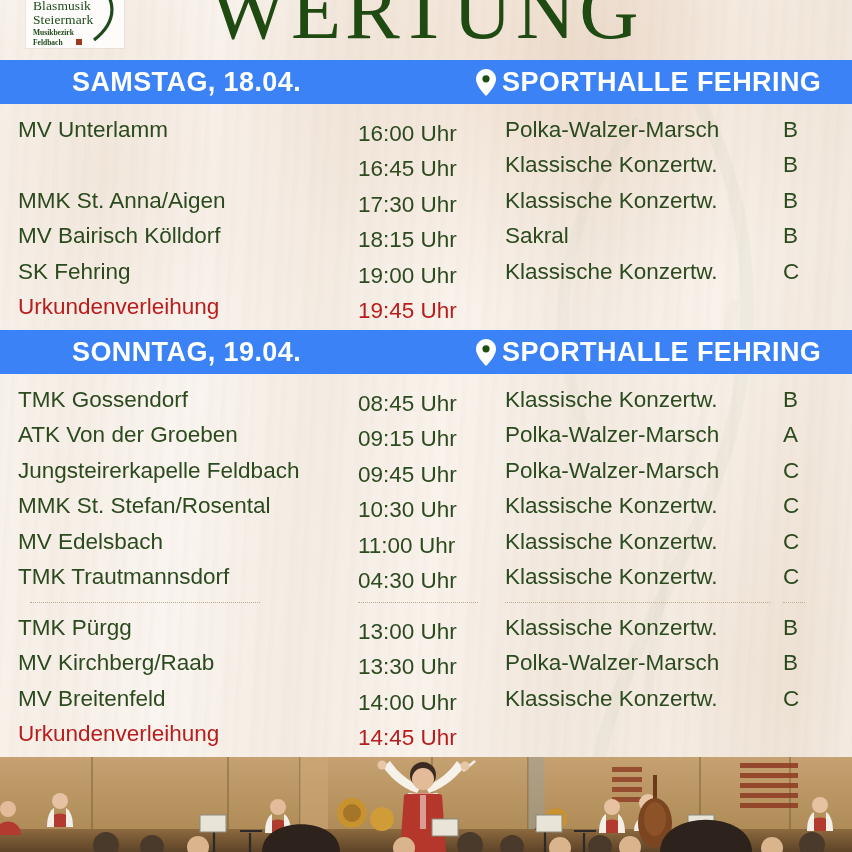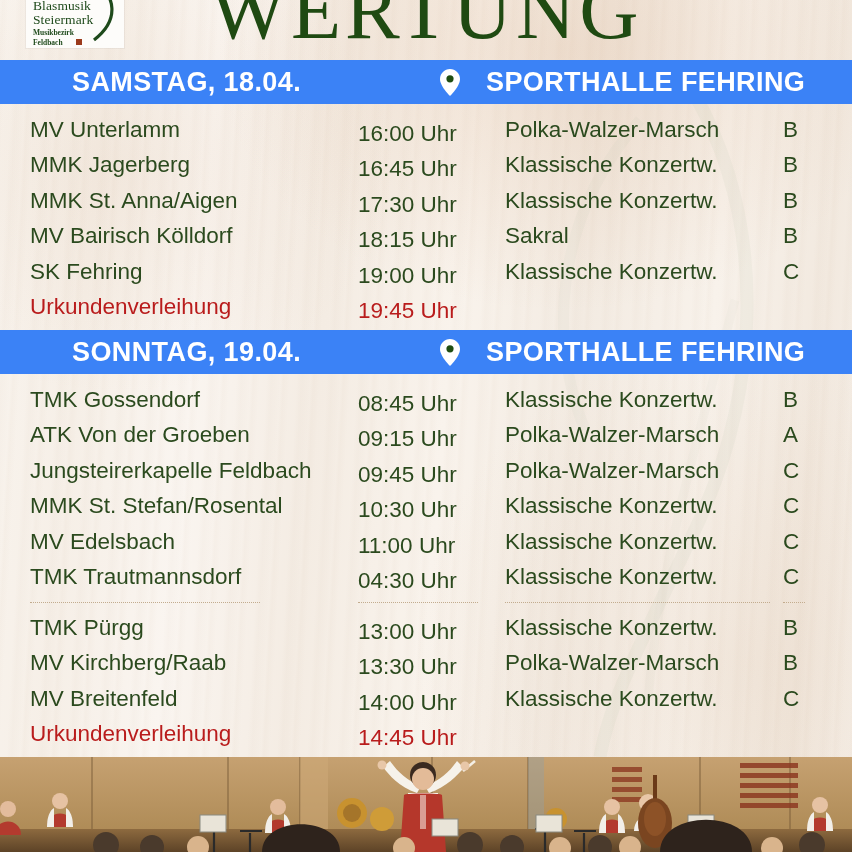"SPORTHALLE FEHRING" .daybar-venue-wrap { gap: 26px -> 6px; left: 440px -> 476px }
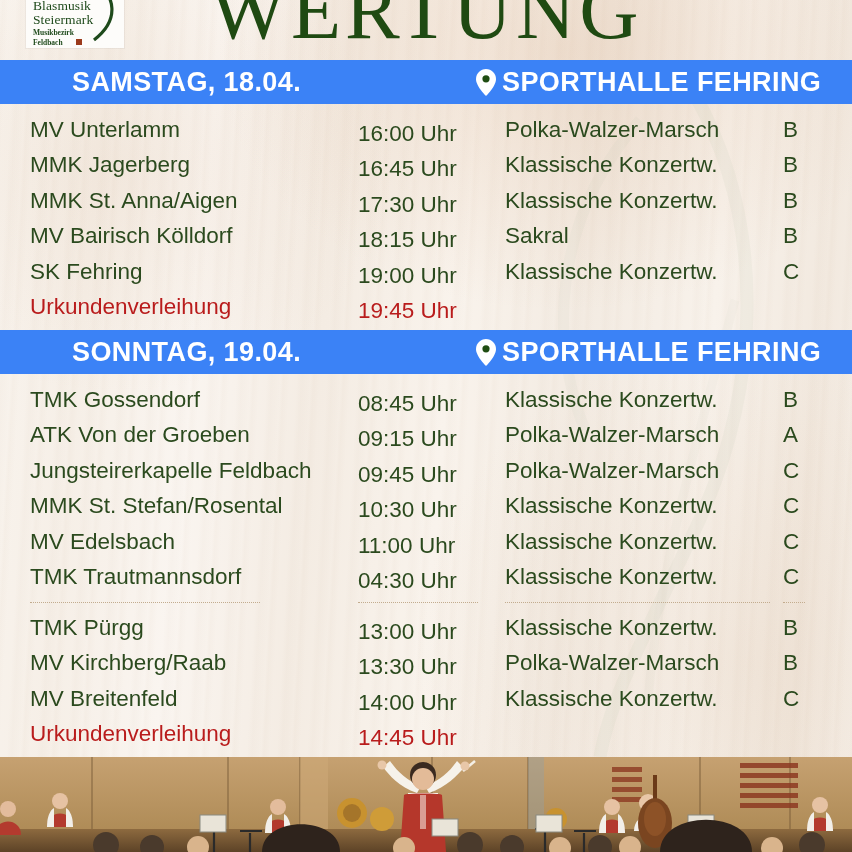"MV Unterlamm" .c-band { left: 30px -> 18px }
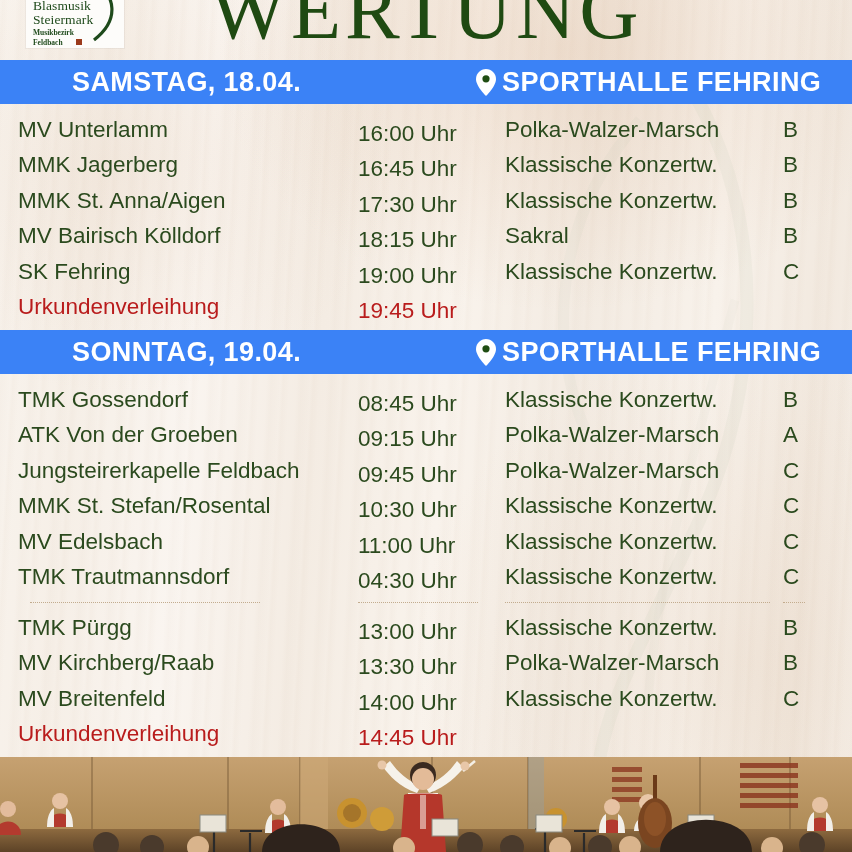"MMK Jagerberg" div.c-band { html: <div>MMK Jagerberg</div> -> none }
